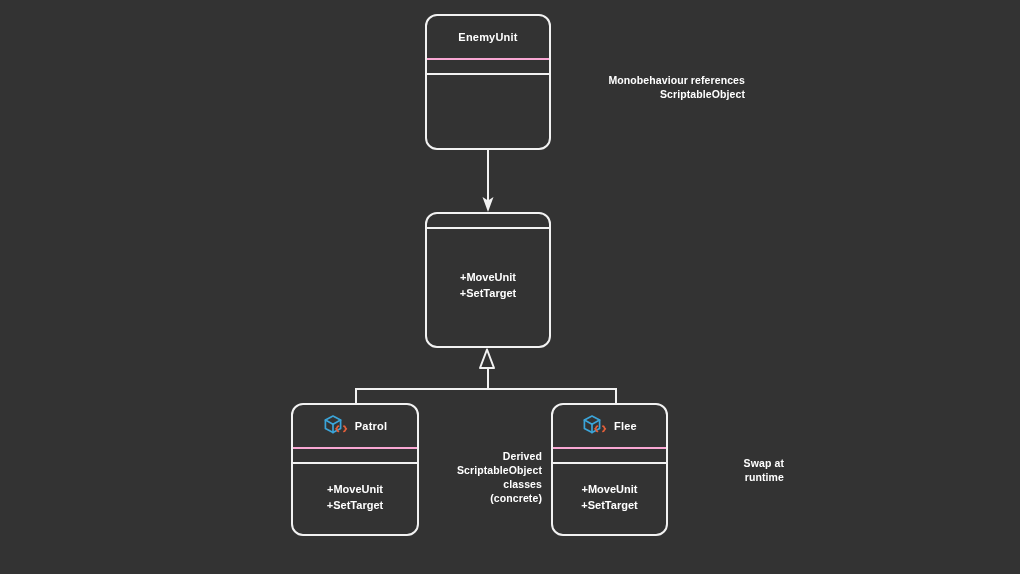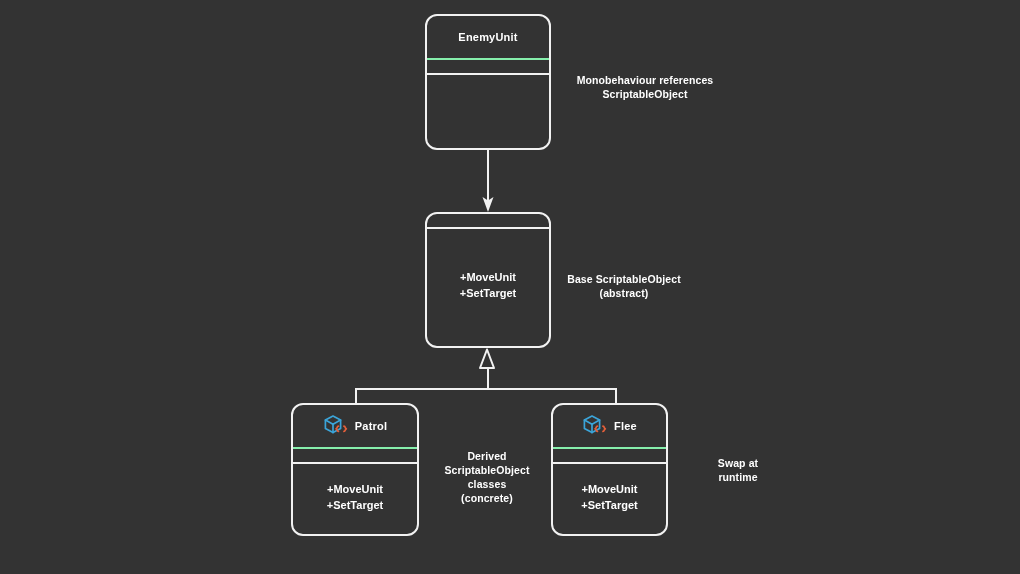"EnemyUnit" .uml-title { border-bottom: 2px solid #86efac -> 2px solid #f9a8d4 }
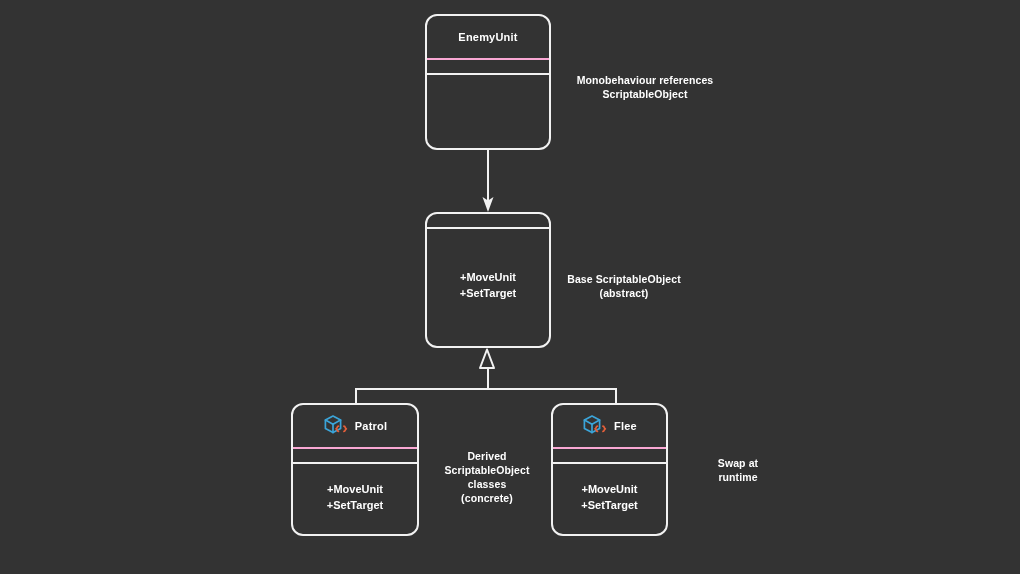"Monobehaviour references" .annotation { text-align: center -> right }
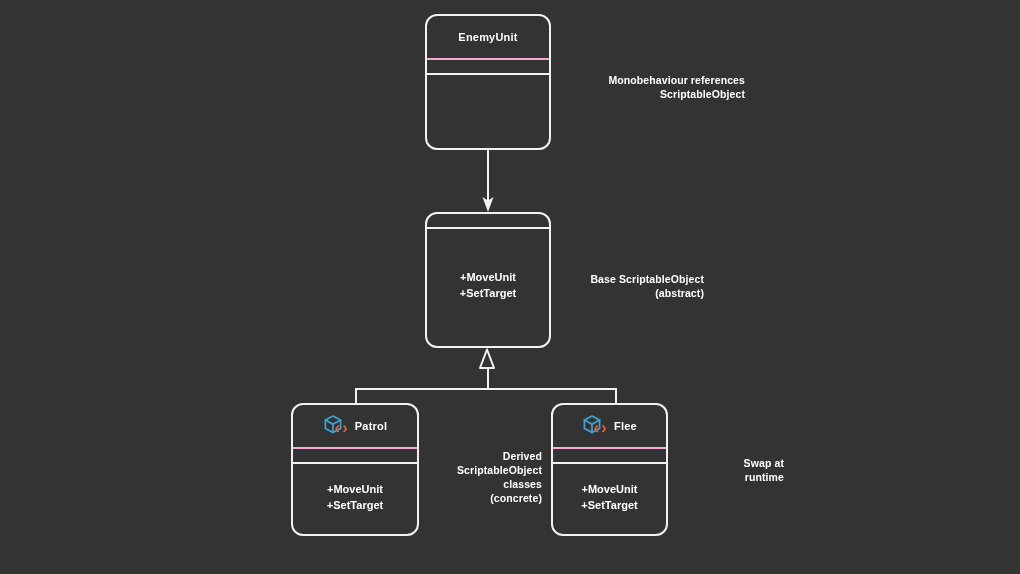"Base ScriptableObject" div.annotation { html: <div>Base ScriptableObject (abstract)</div> -> none }
